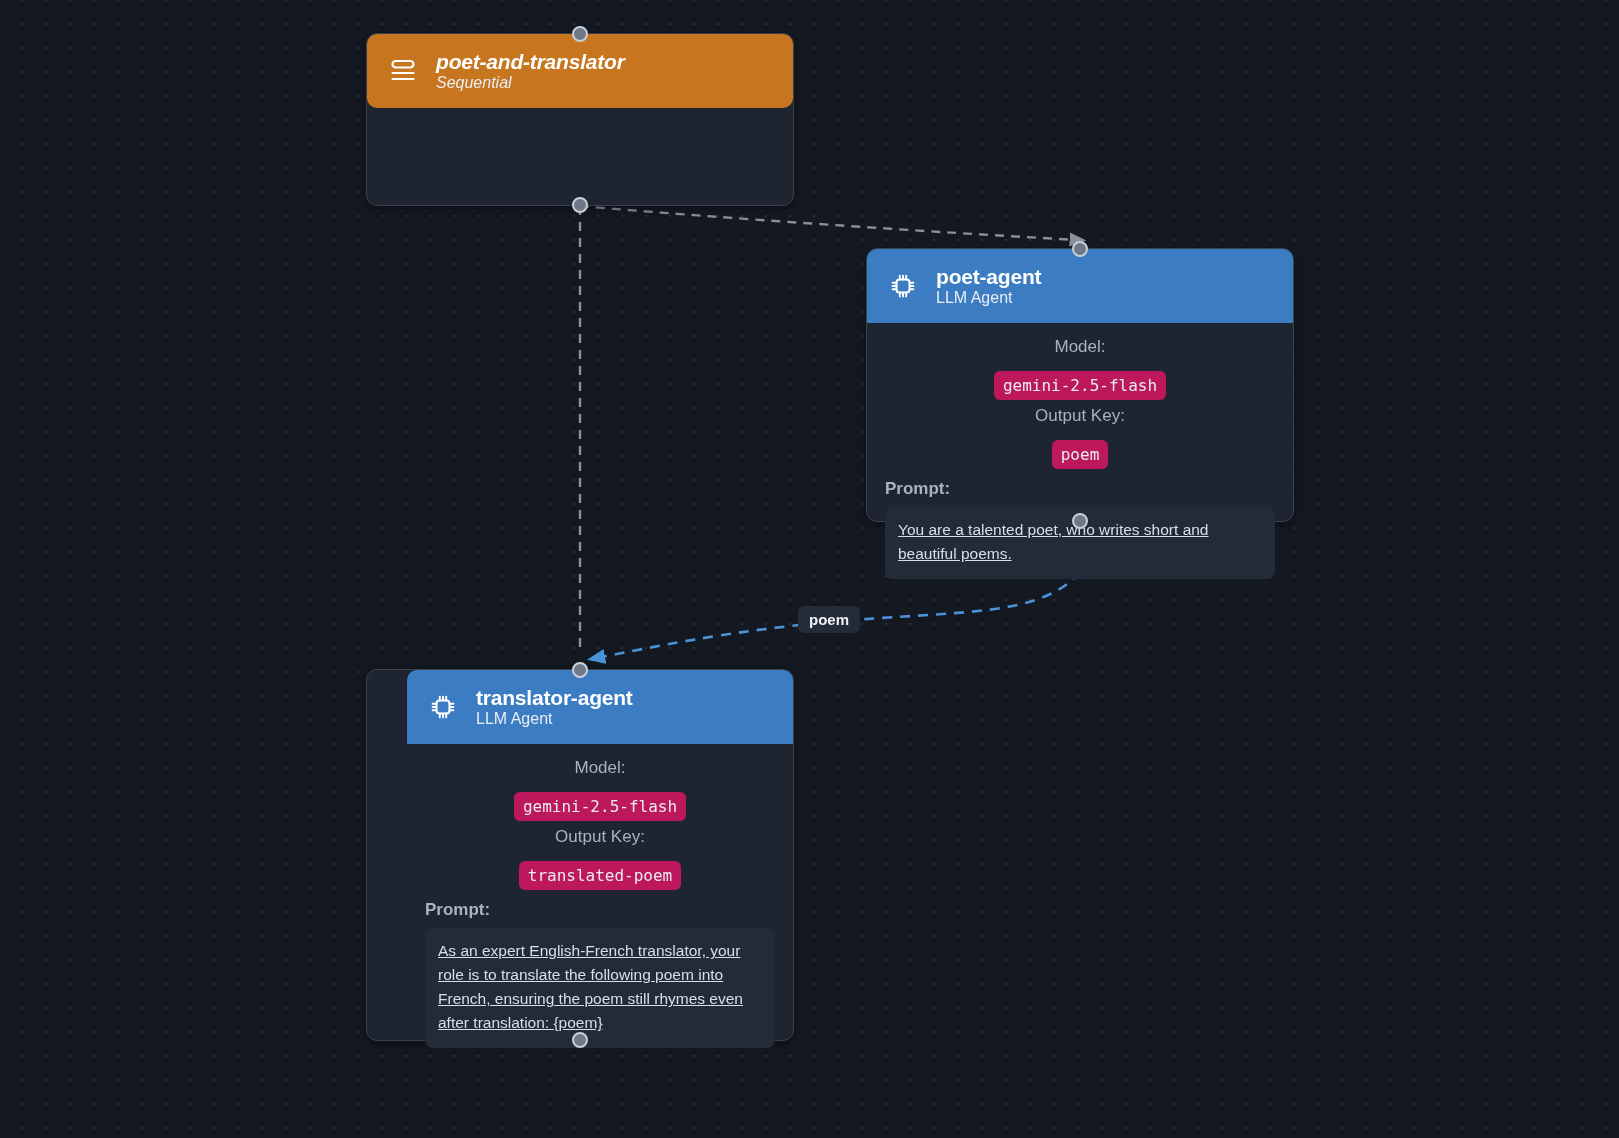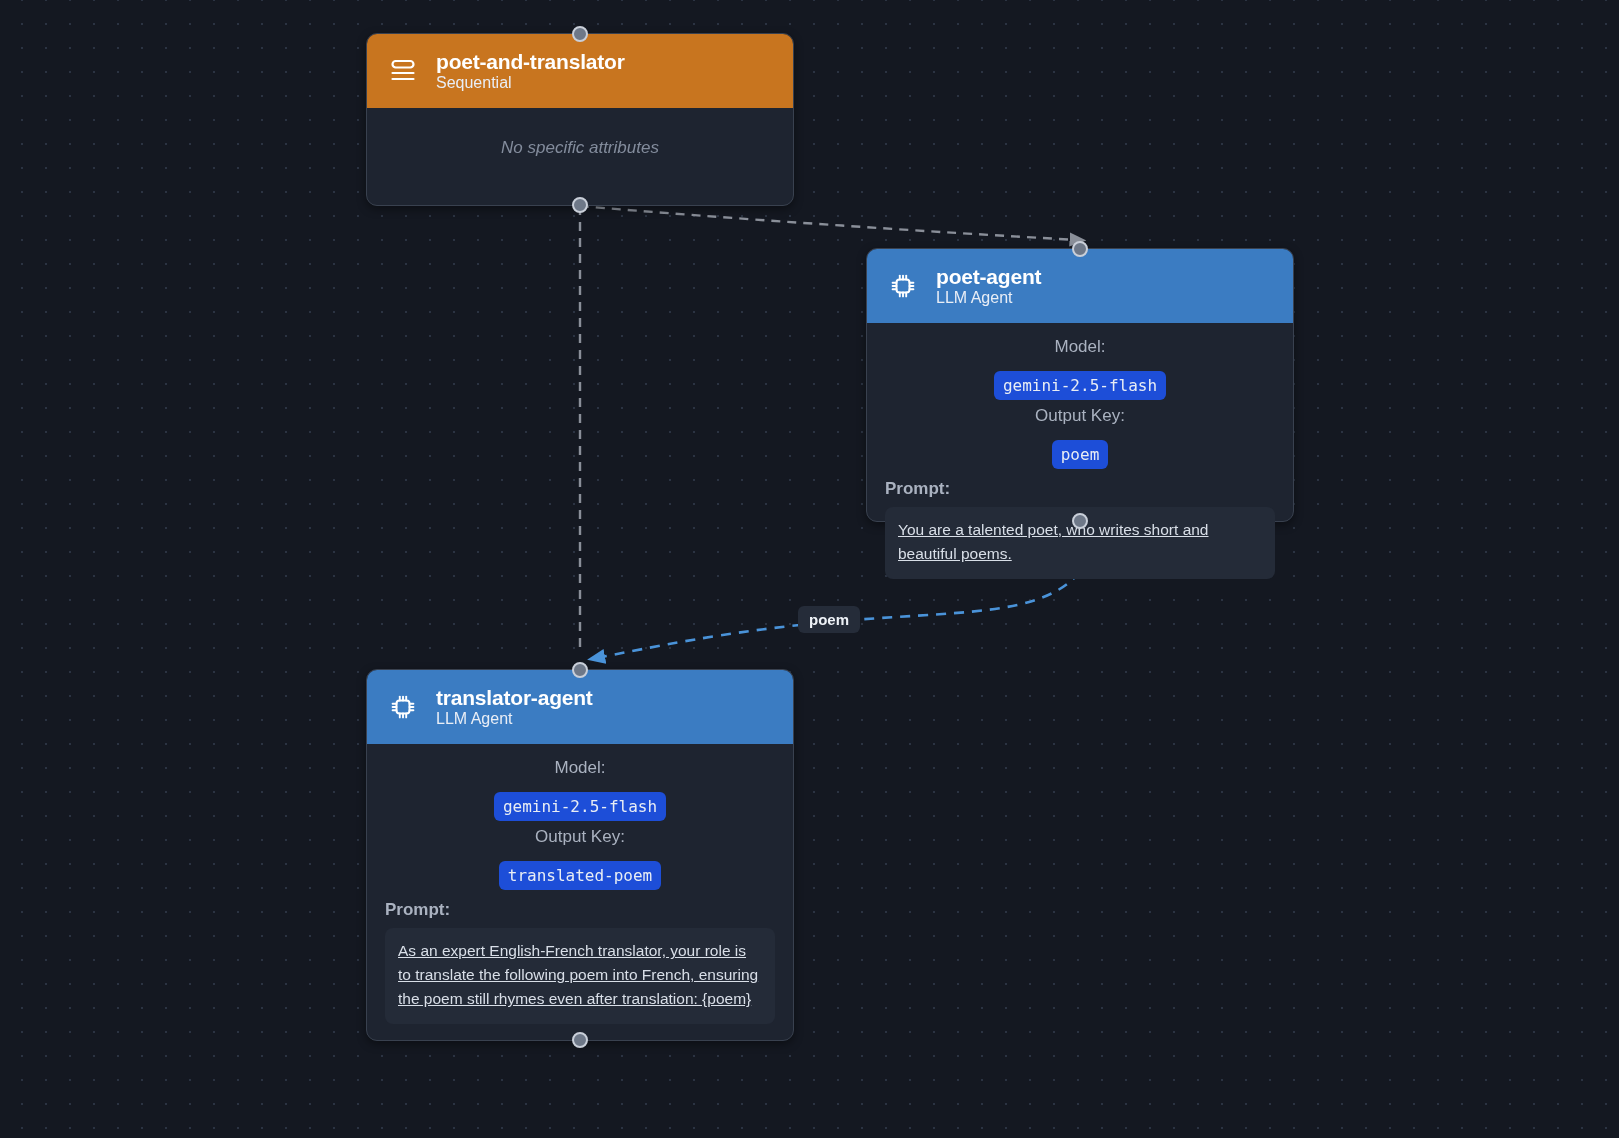"poet-and-translator" .node-header.orange { font-style: none -> italic }
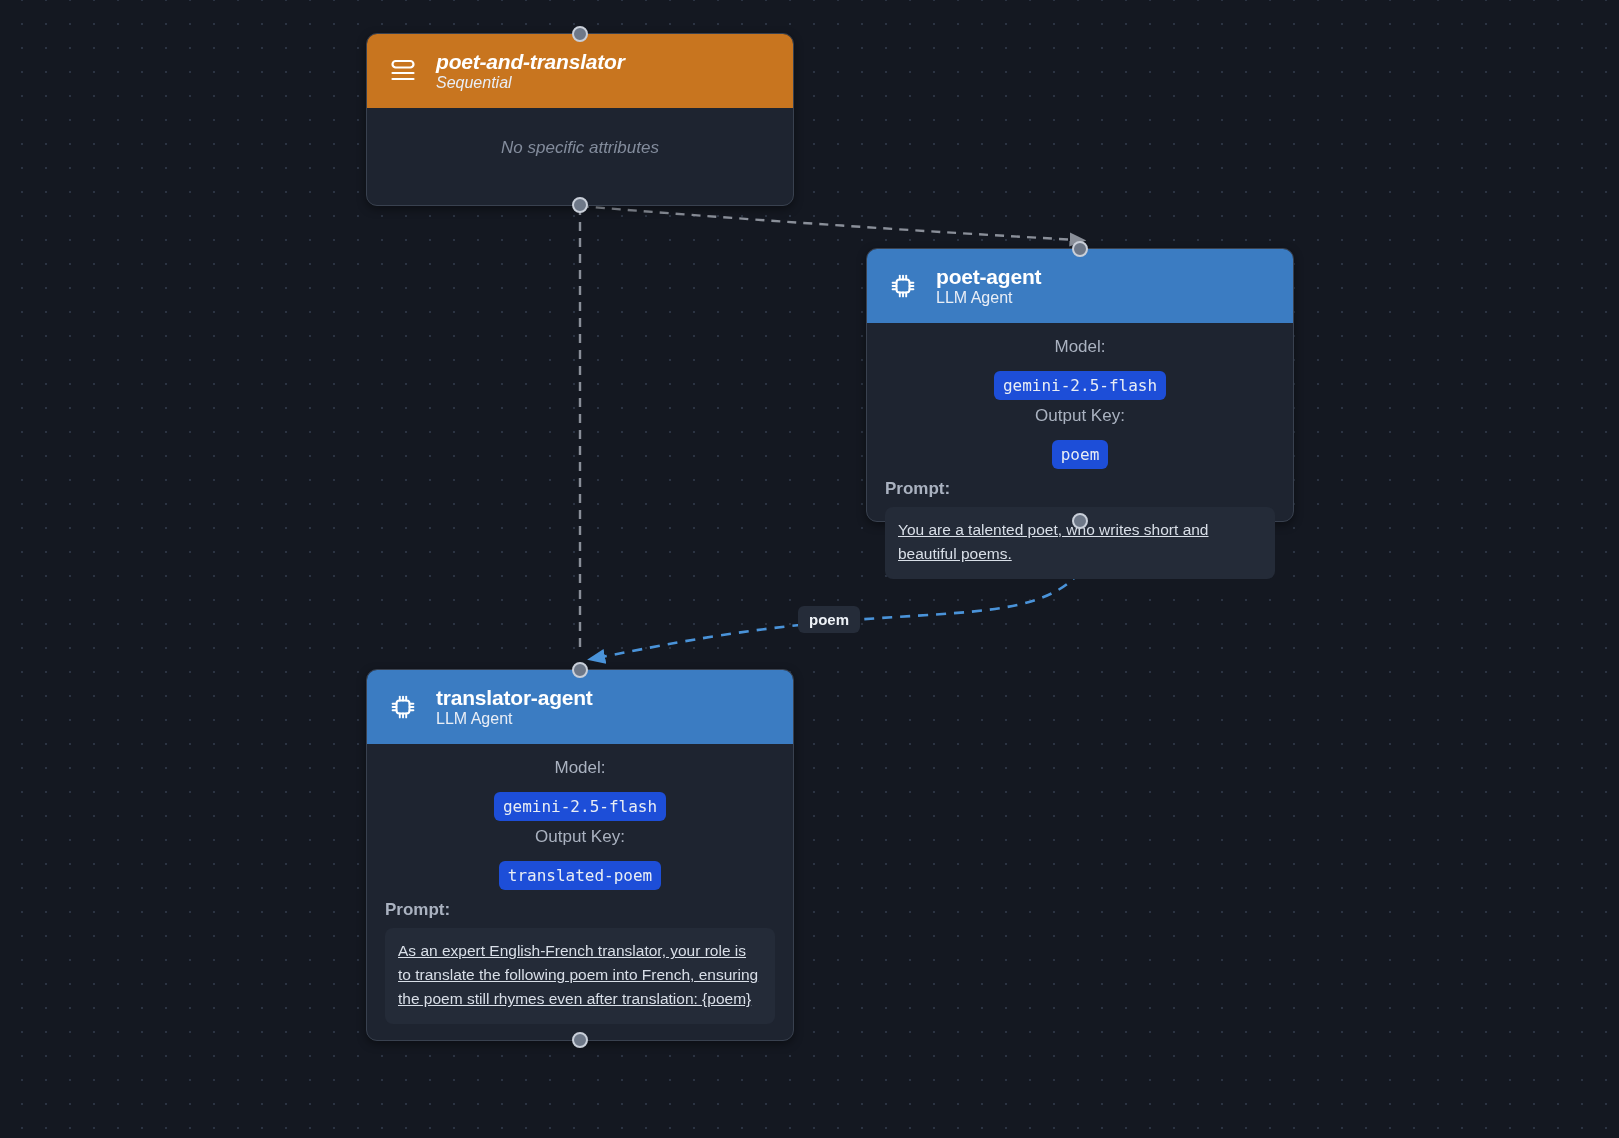"No specific attributes" div.node-body { html: <div> <div>No specific attributes</div> </div> -> none }
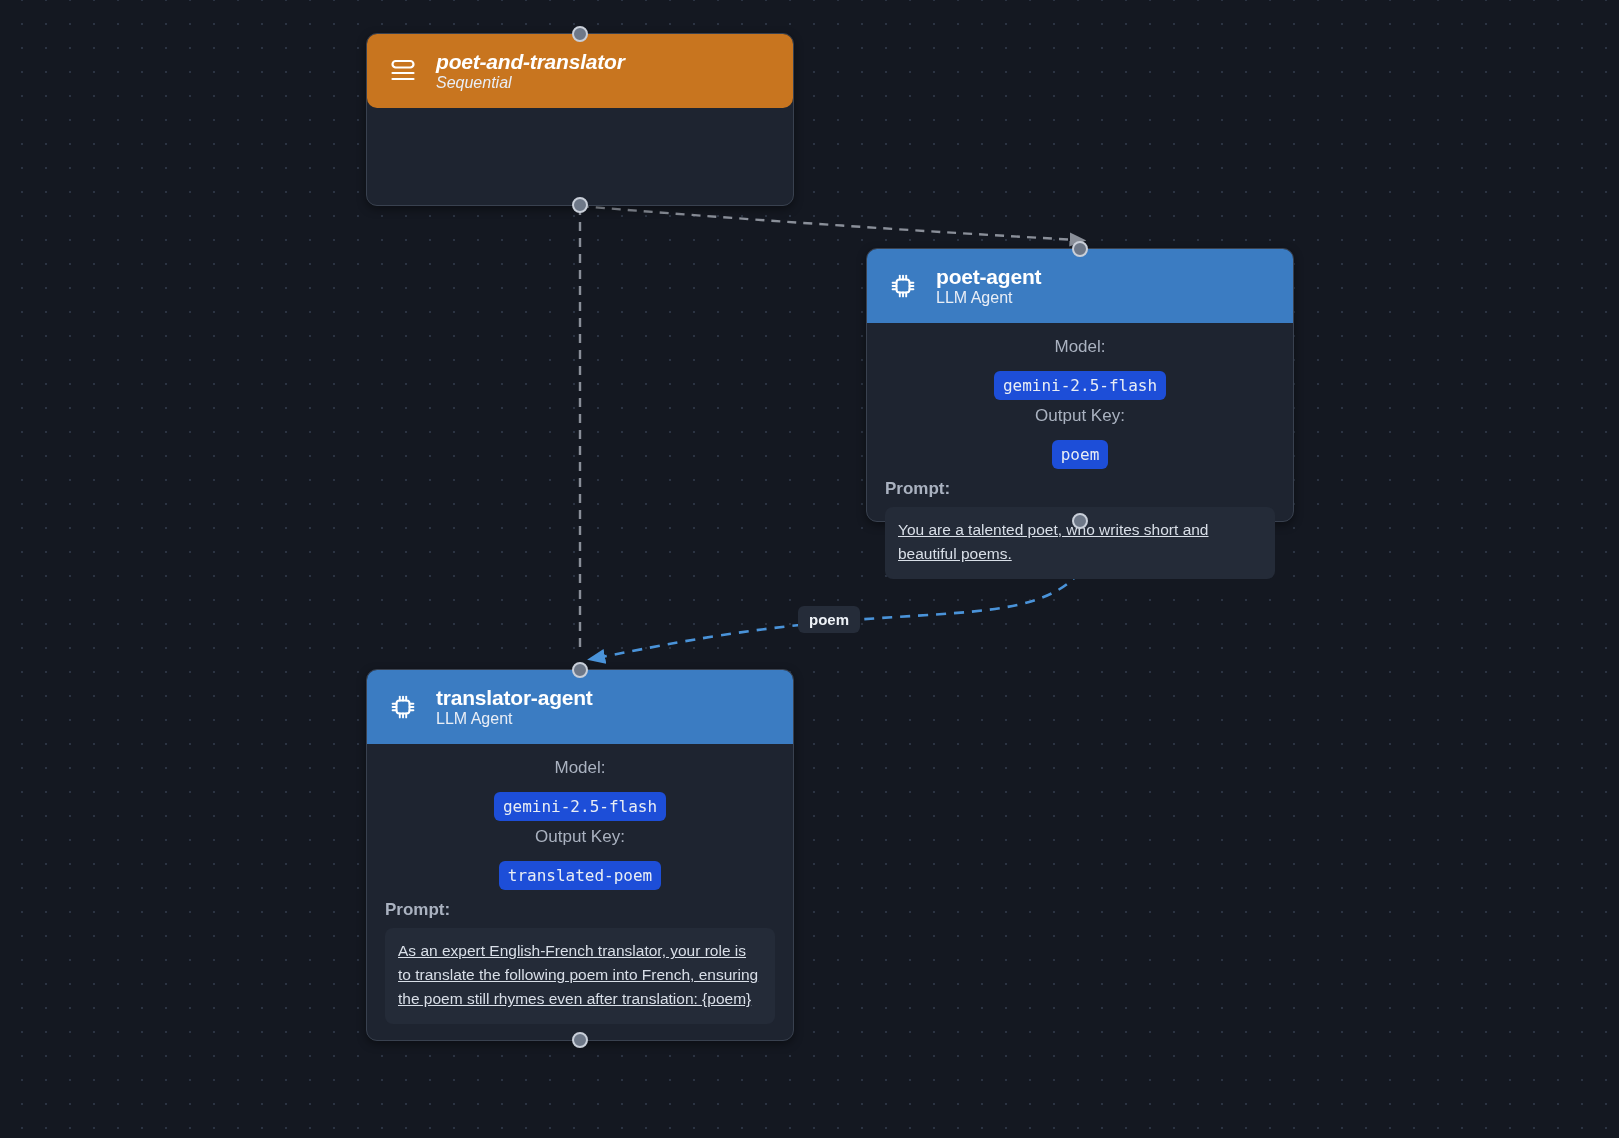"gemini-2.5-flash" .attr-value { background: #1d4ed8 -> #be185d }
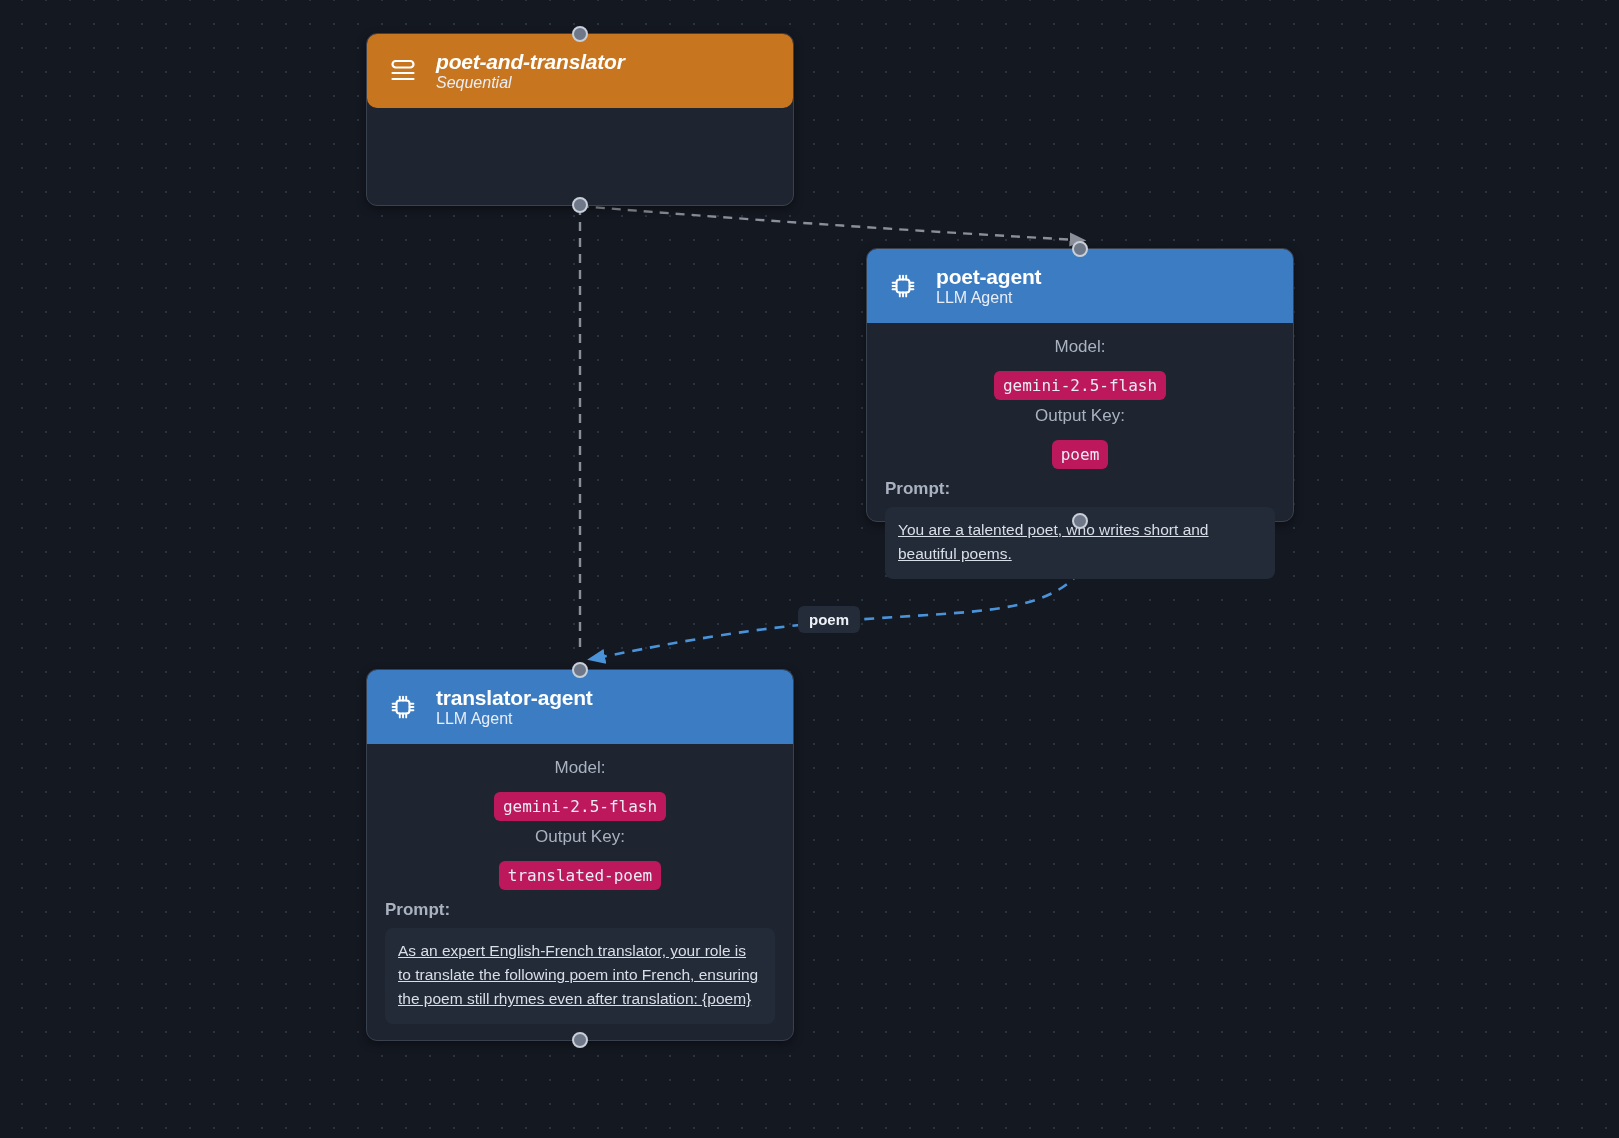"translator-agent" div.node { padding-left: none -> 40px }
